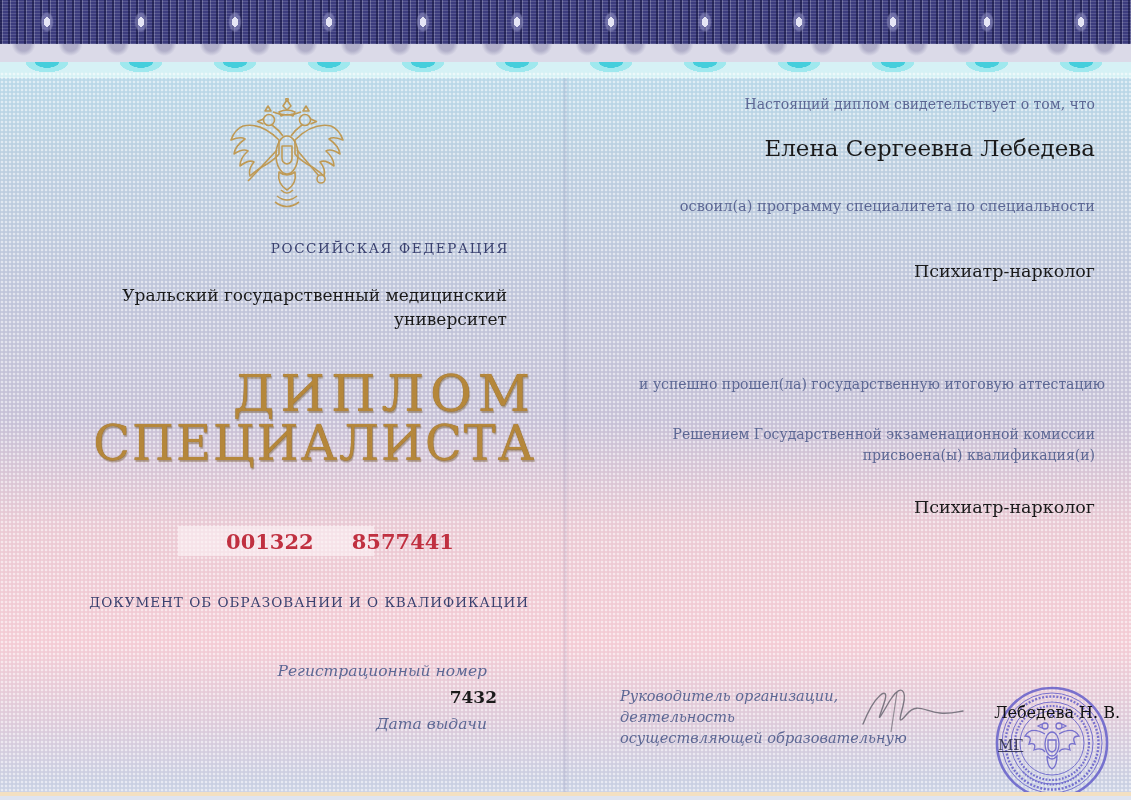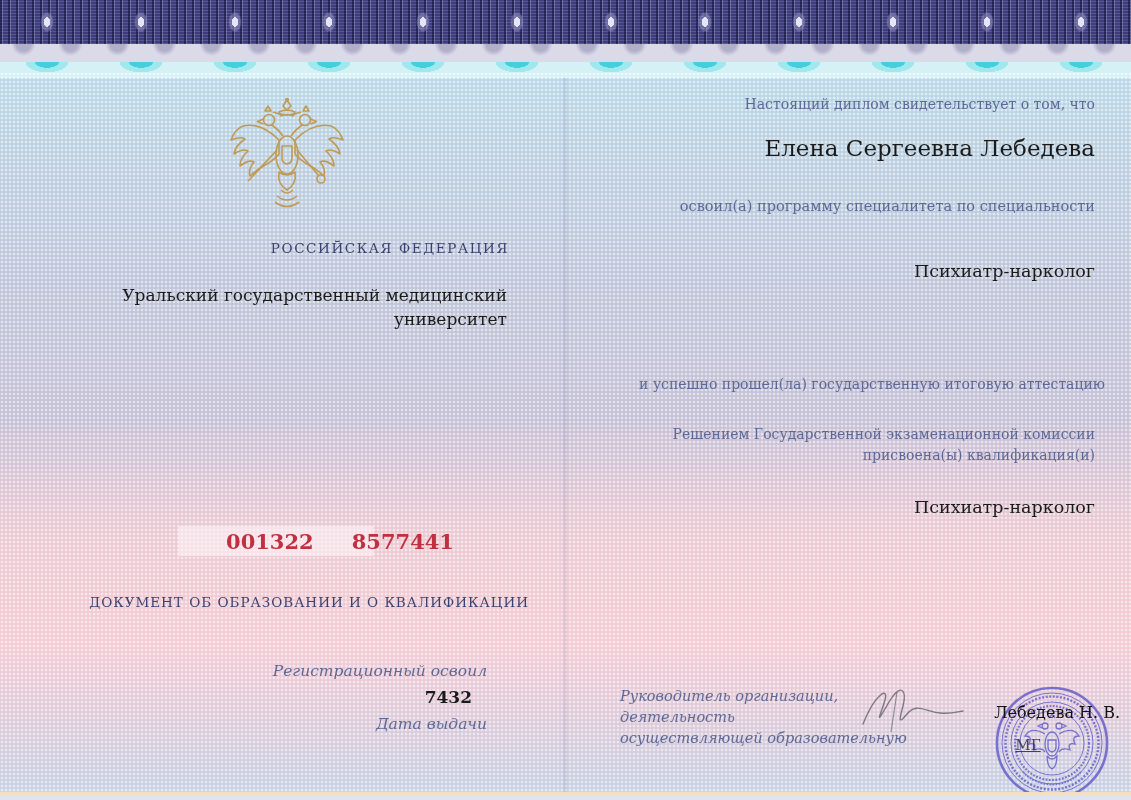"ДИПЛОМ" div.t { html: none -> <div> <div>ДИПЛОМ</div> <div>СПЕЦИАЛИСТА</div> </div> }
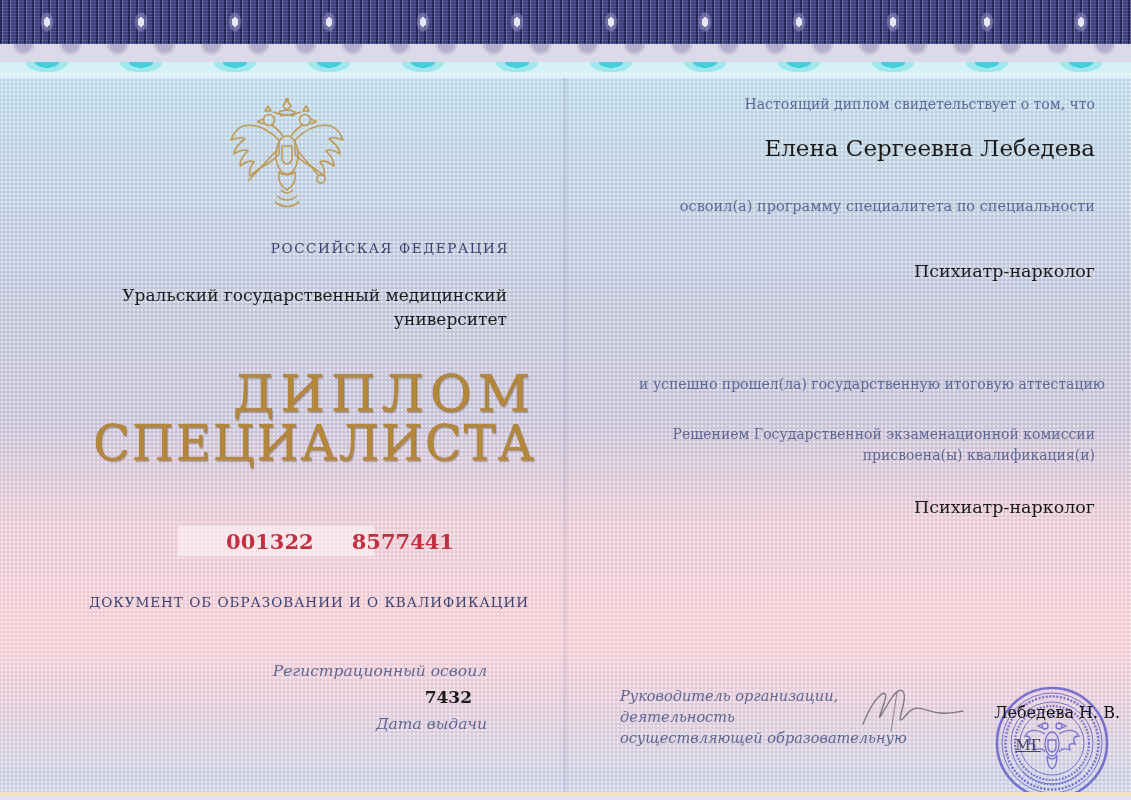"Регистрационный освоил" div.t { text: освоил -> номер }
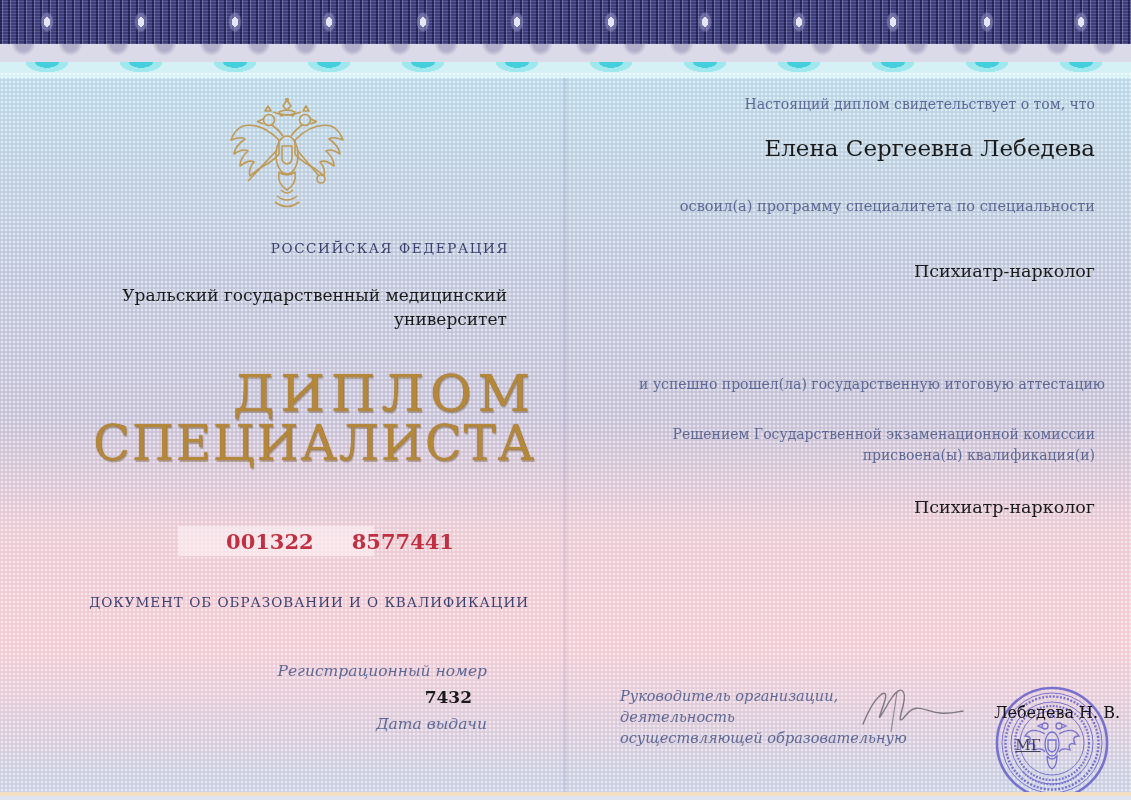"7432" .reg-value { left: 72px -> 97px }
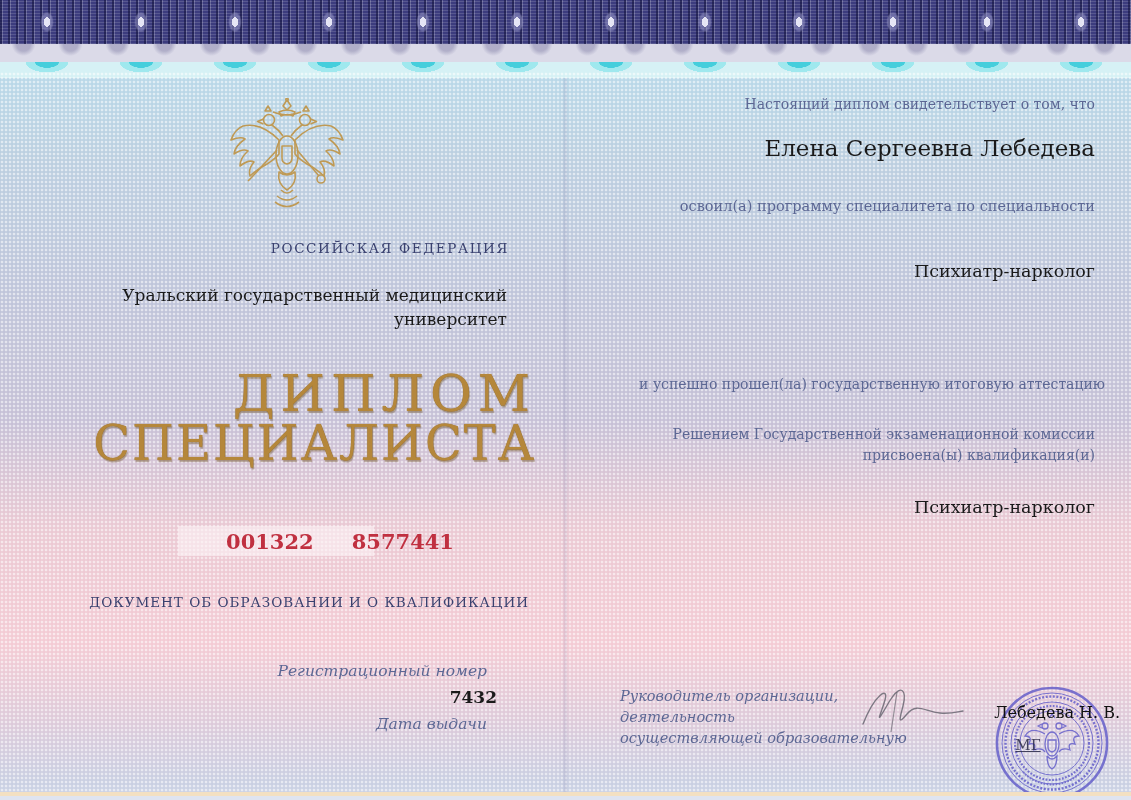"МГ" .seal-mark { text-align: center -> left }
